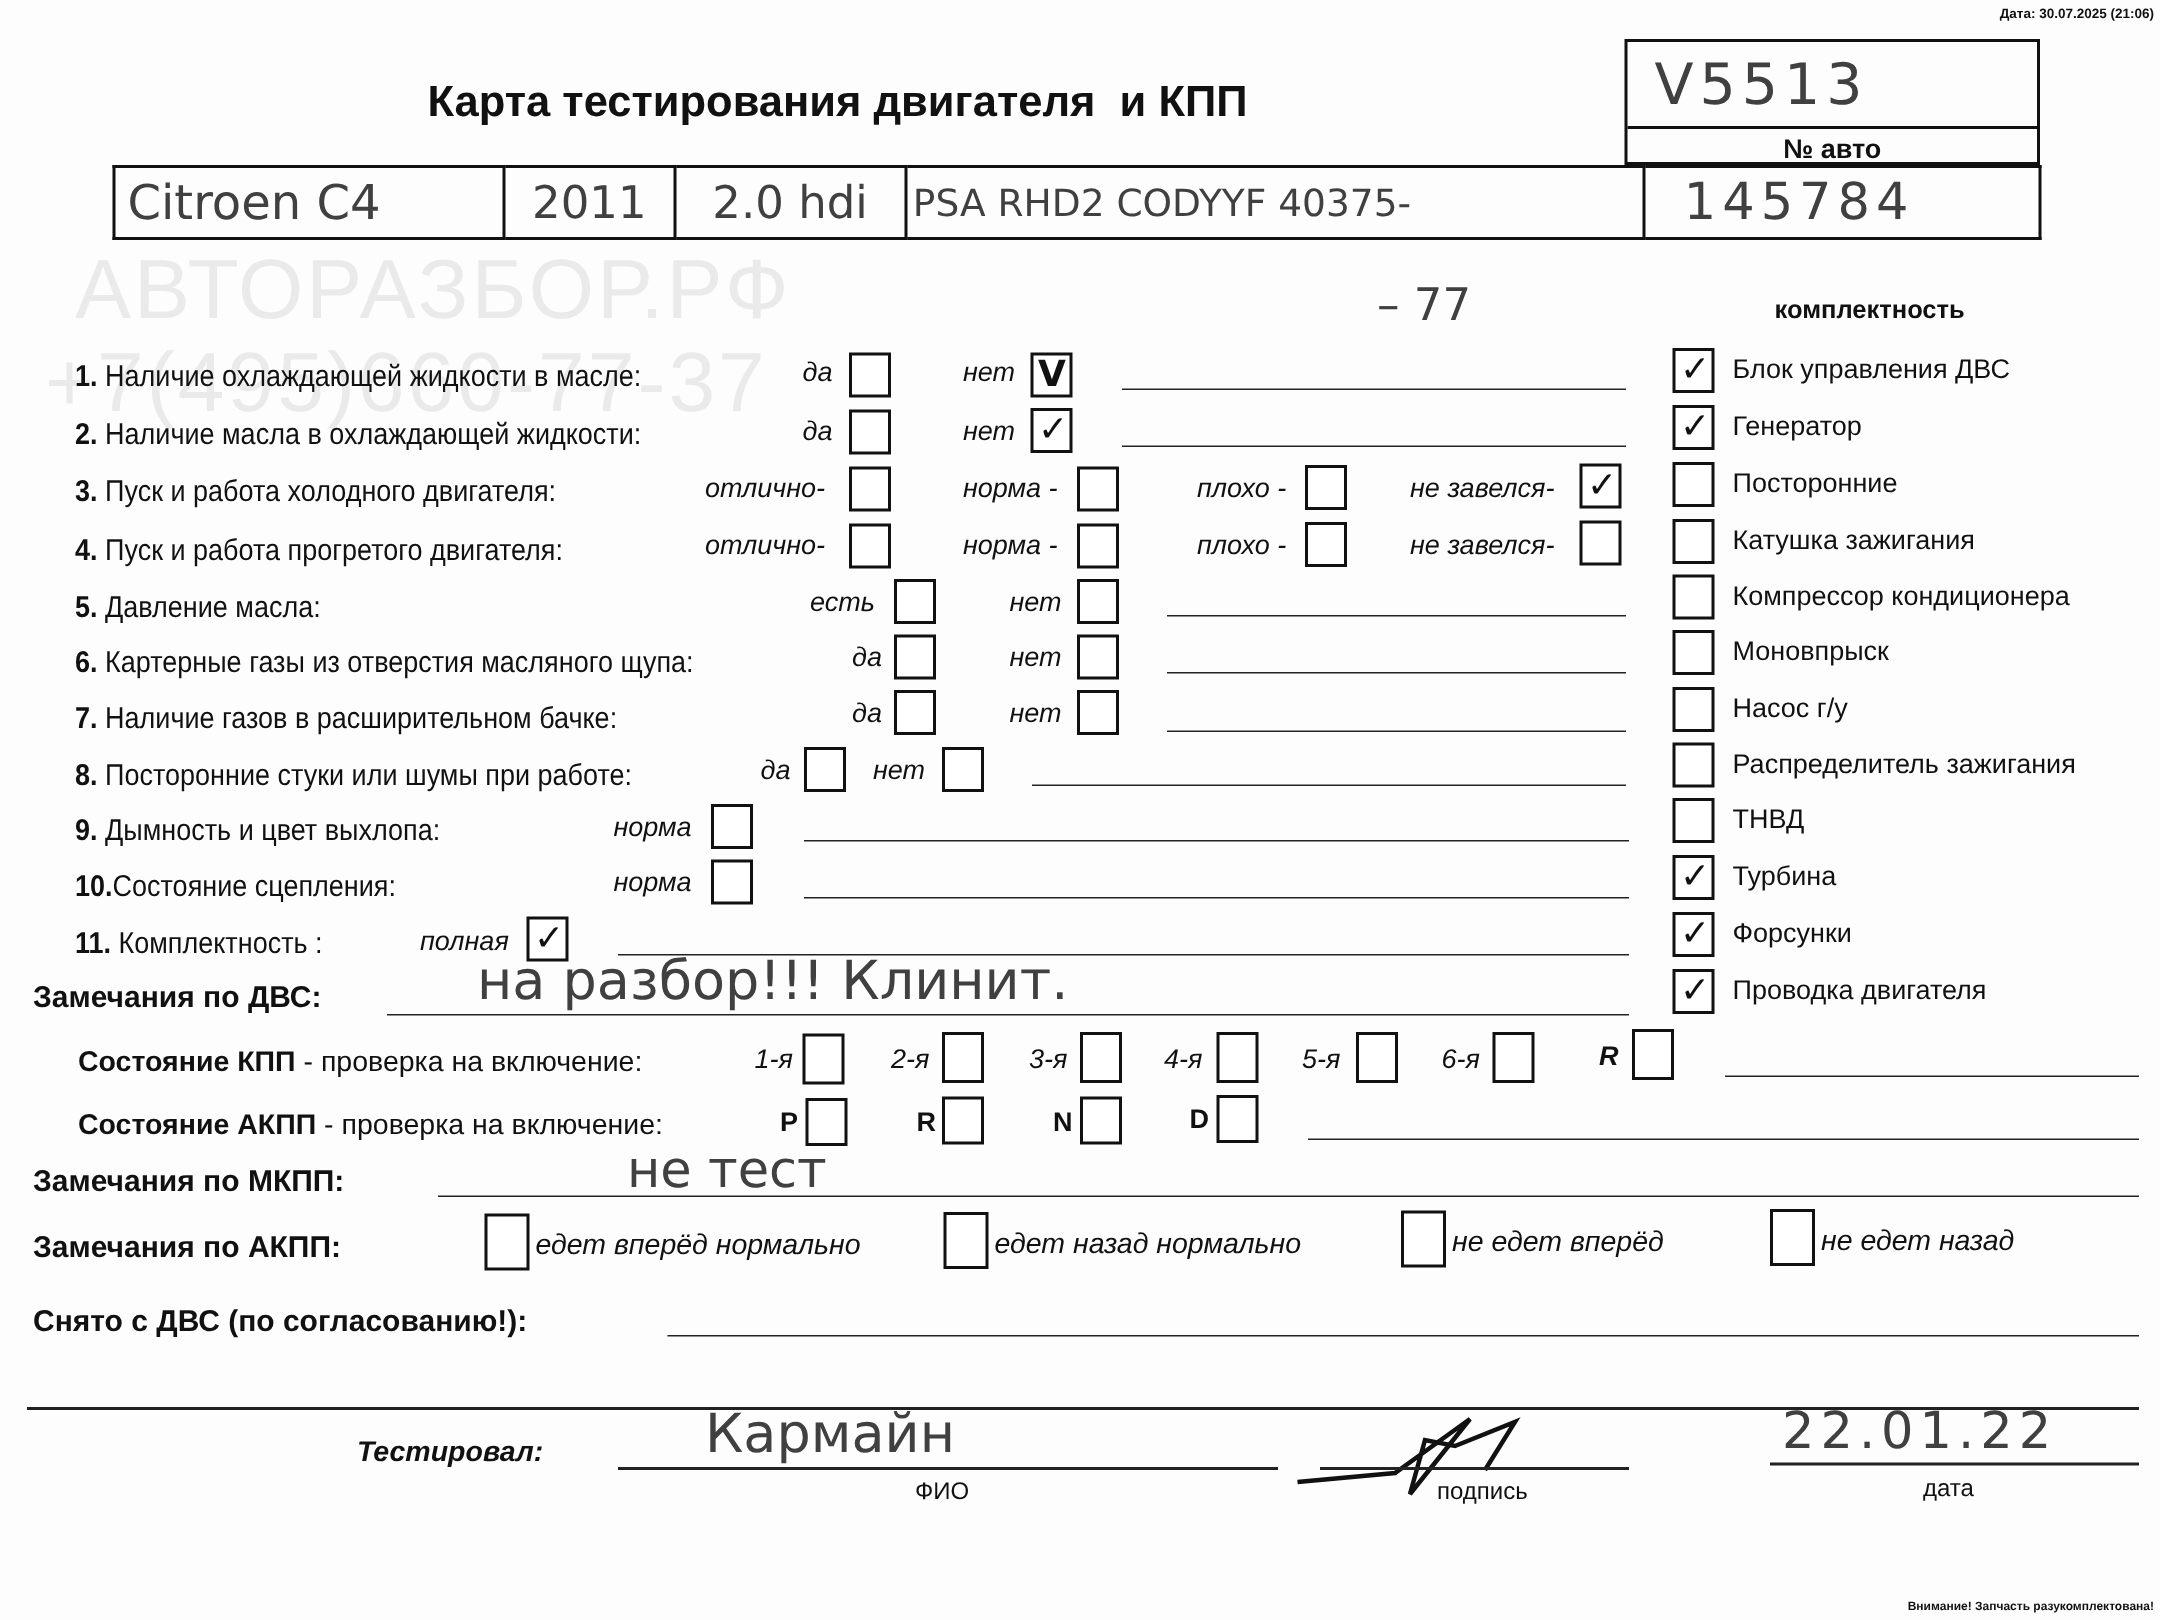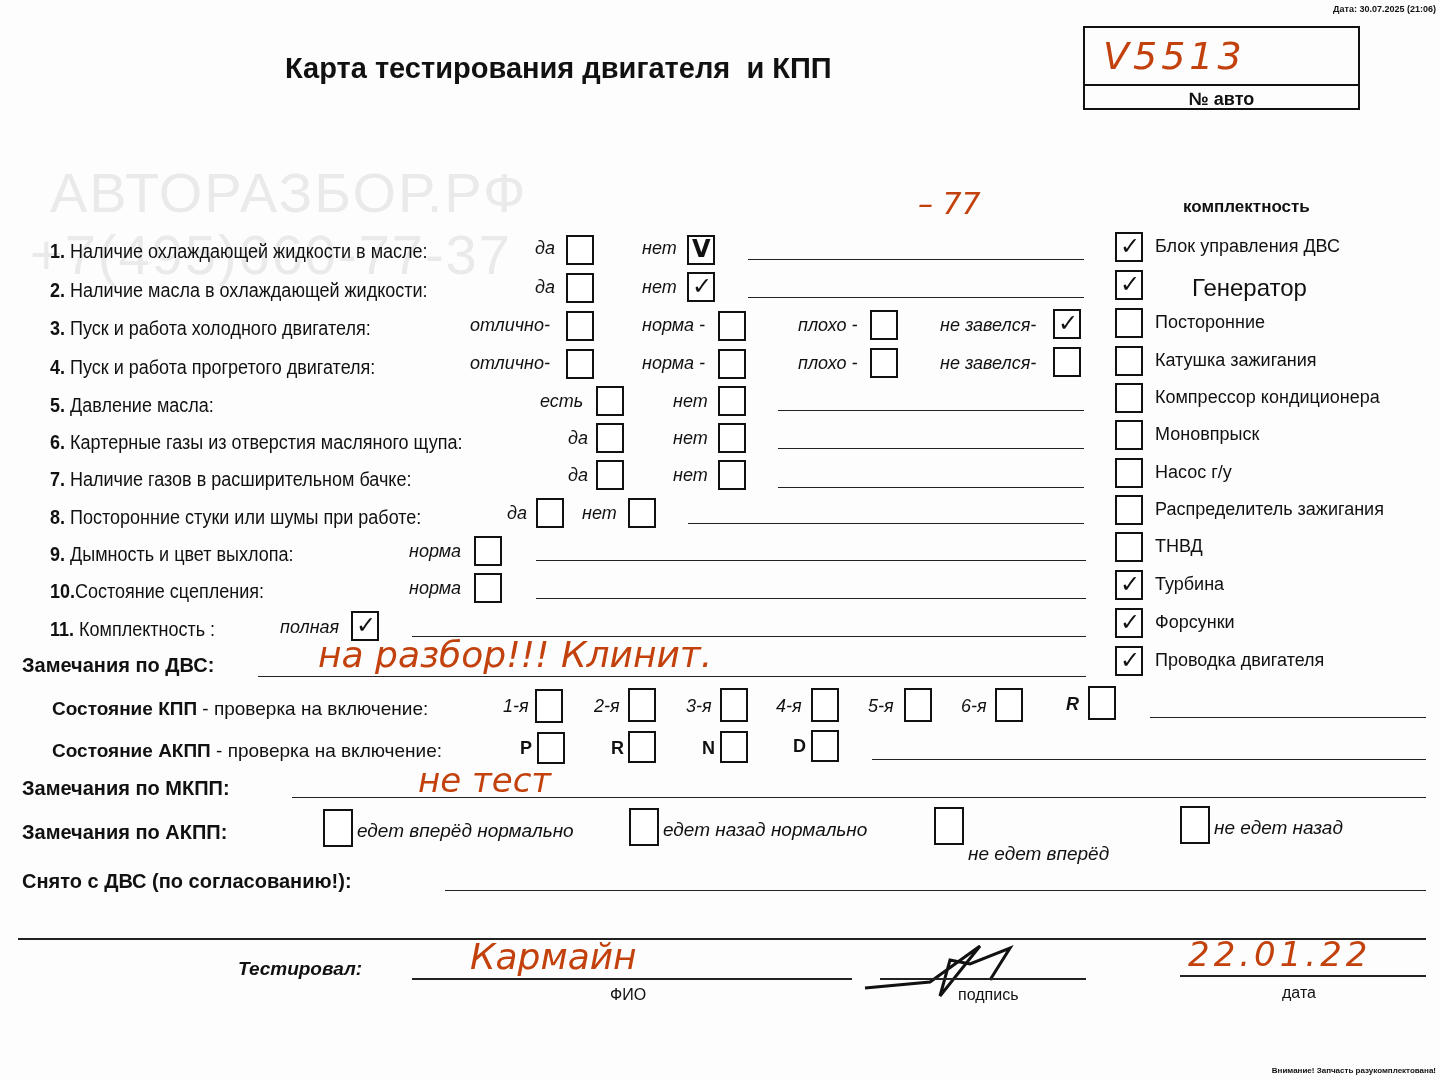"V5513" .hw { color: #c2410c -> #404040; font-style: italic -> none }
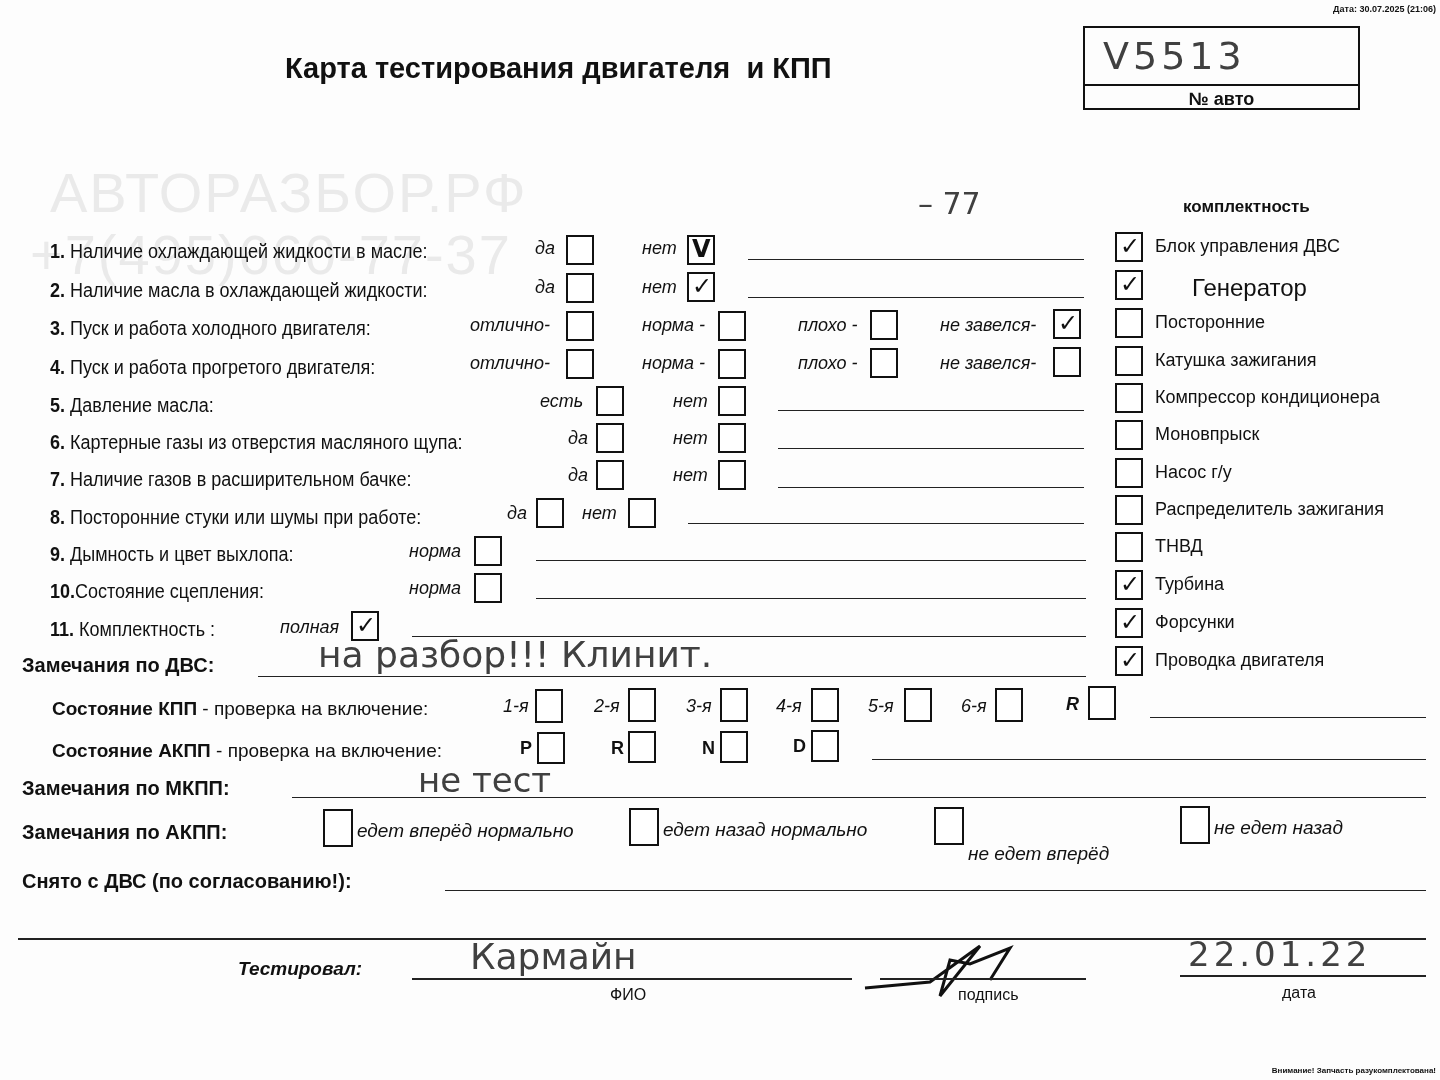"Citroen C4" tr { html: none -> <tr> <td>Citroen C4</td> <td>2011</td> <td>2.0 hdi</td> <td>PSA RHD2 CODYYF 40375-</td> <td>145784</td> </tr> }
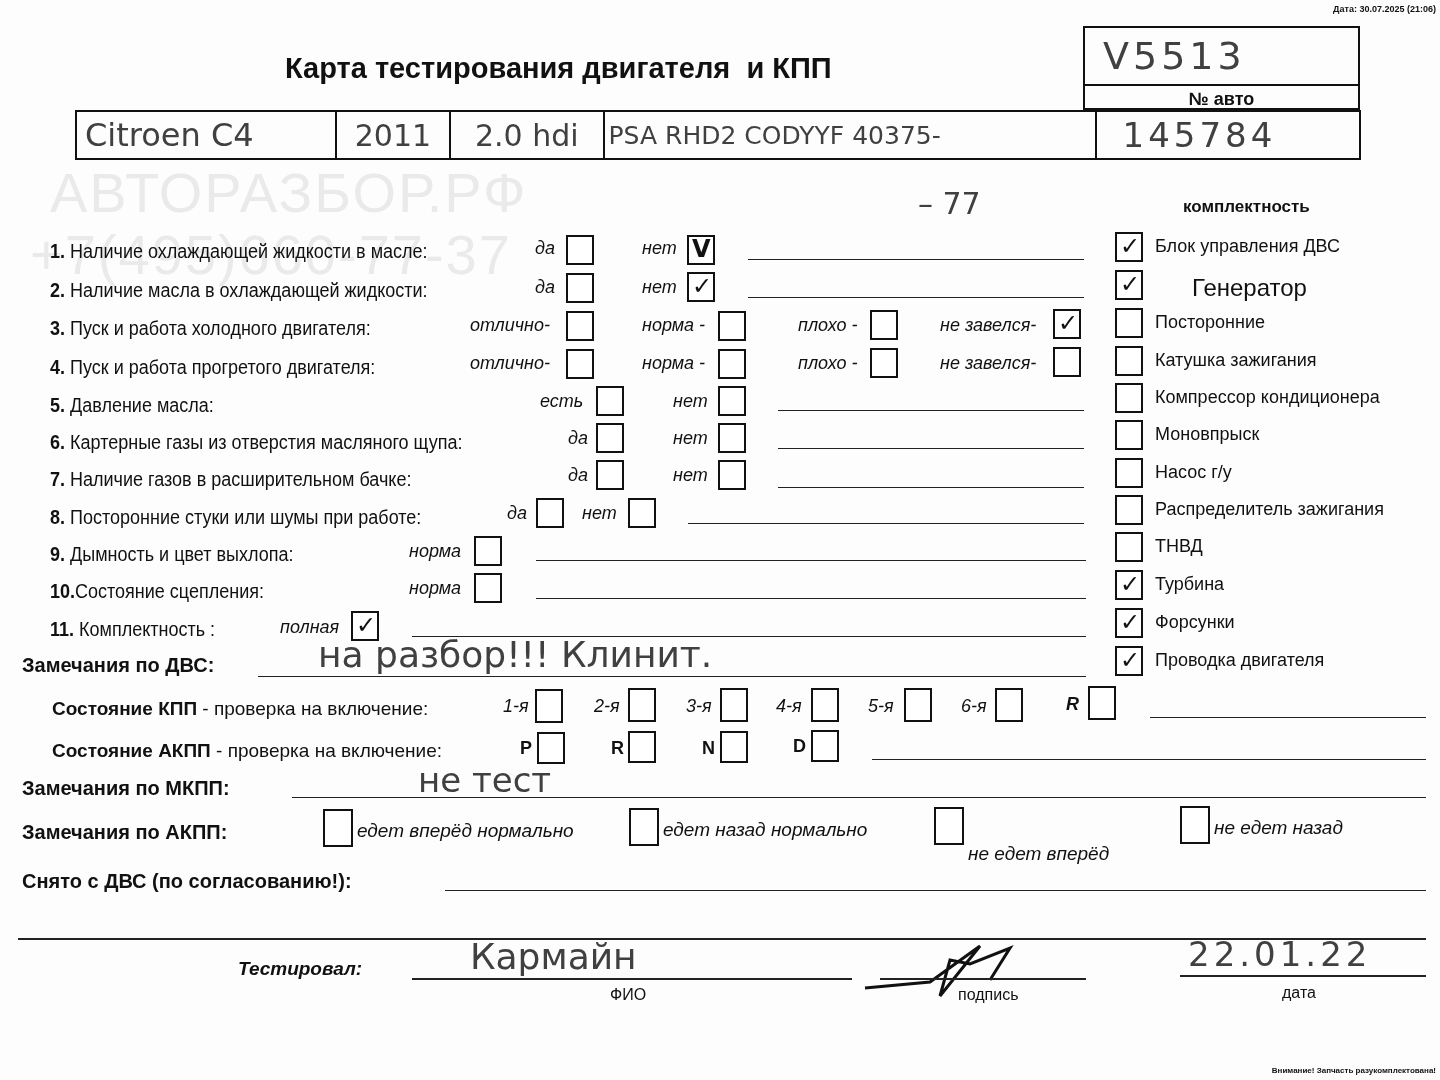"Генератор" span.abs { font-size: 24px -> 18px; margin-left: 37px -> none }
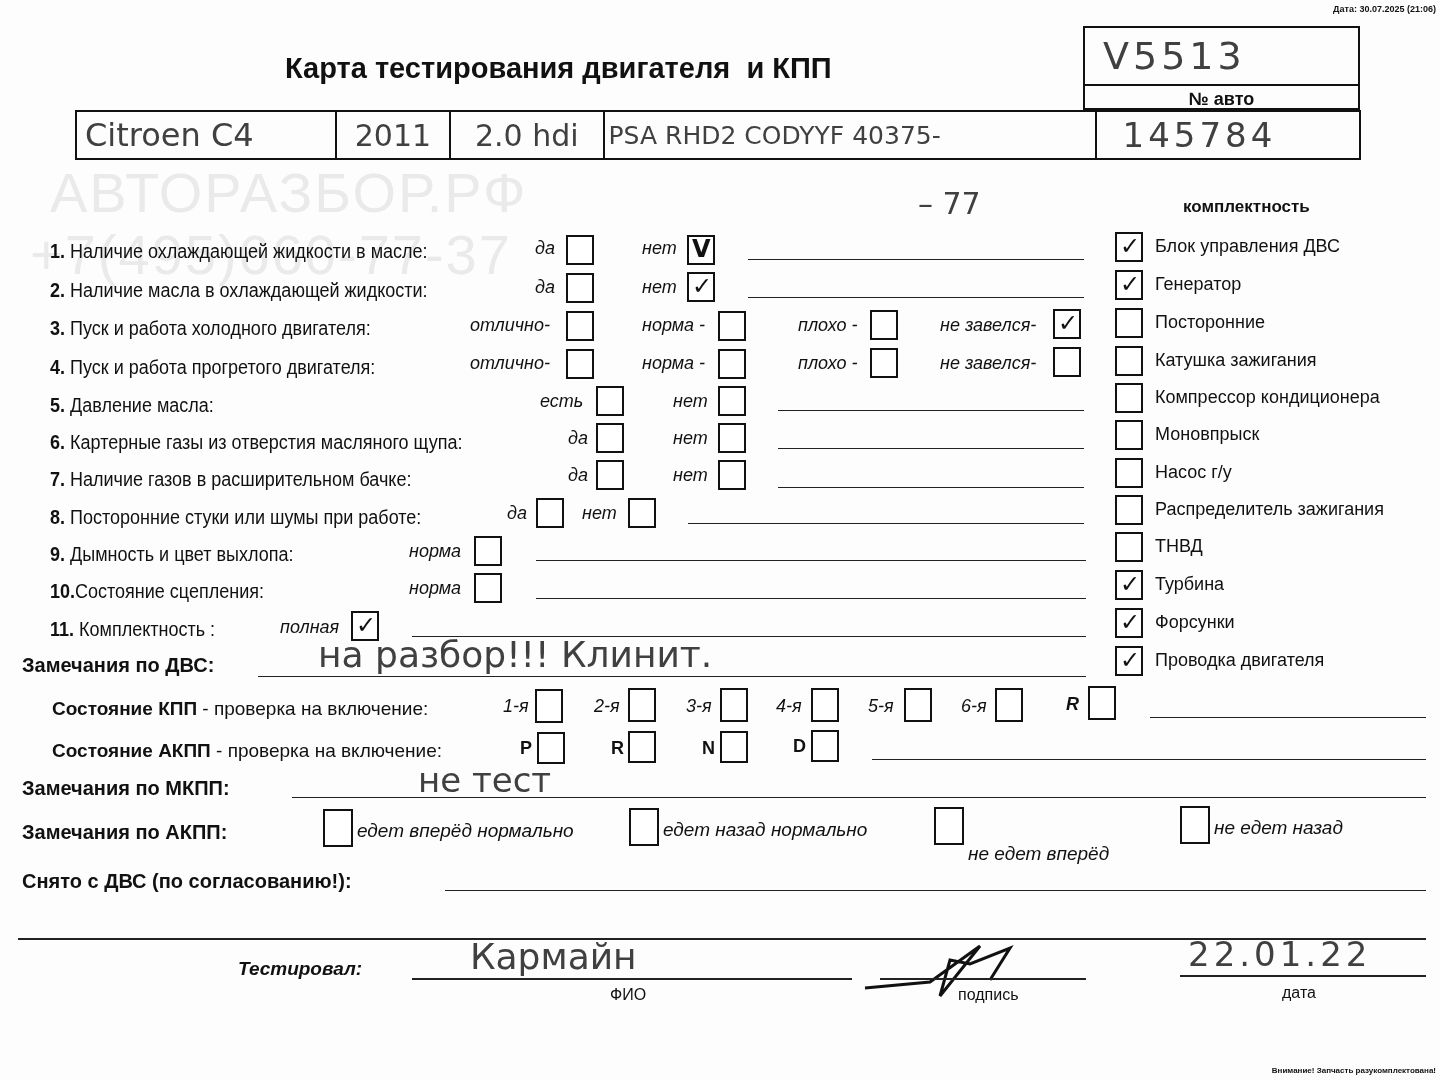"не едет вперёд" div.abs { margin-top: 25px -> none }
